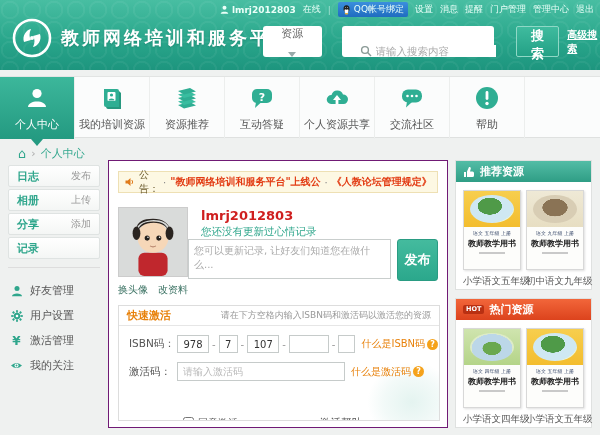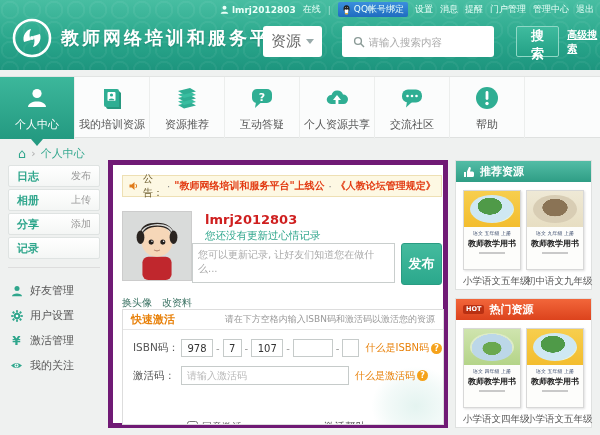"资源" .search-cat { flex-direction: none -> column; font-size: 15px -> 11px }
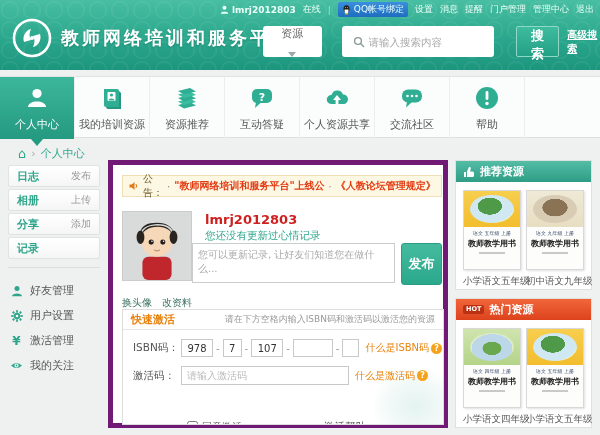"请输入搜索内容" .search-box { align-items: center -> flex-end; padding: 0 11px -> 0 18px }
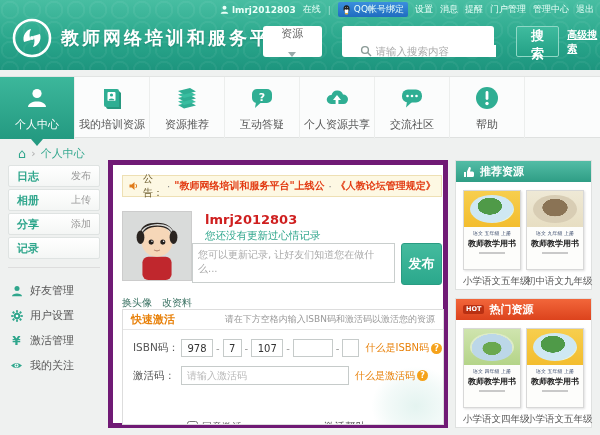"公告：" .main { border: 5px solid #701a75 -> 1px solid #701a75 }
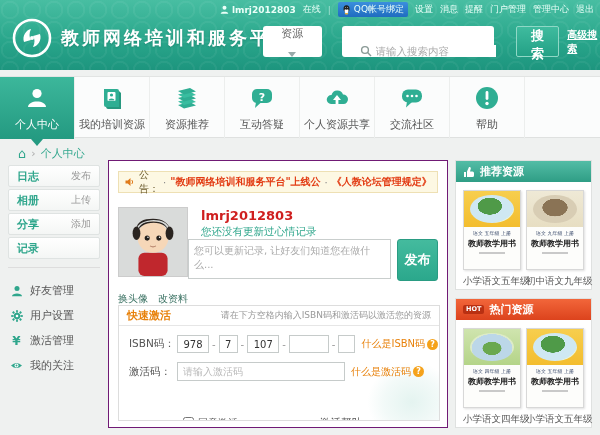"换头像" .avatar-links { margin-top: 15px -> 6px }
